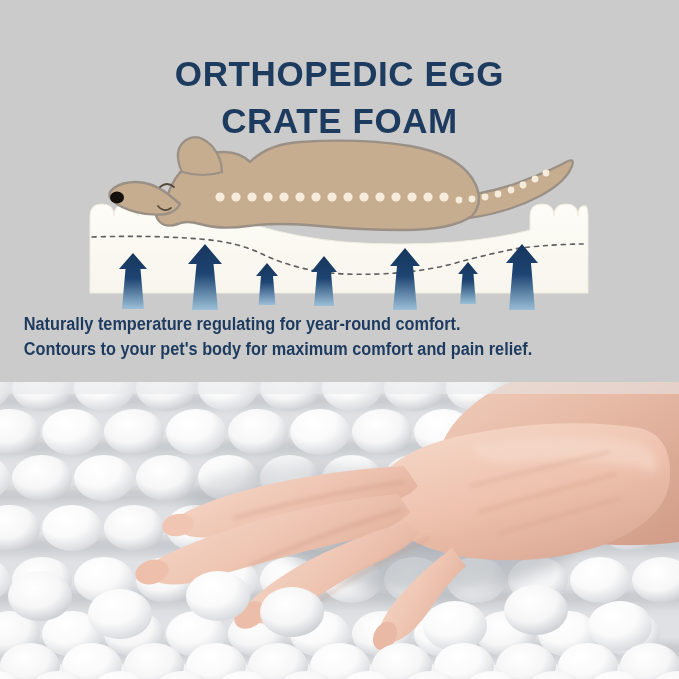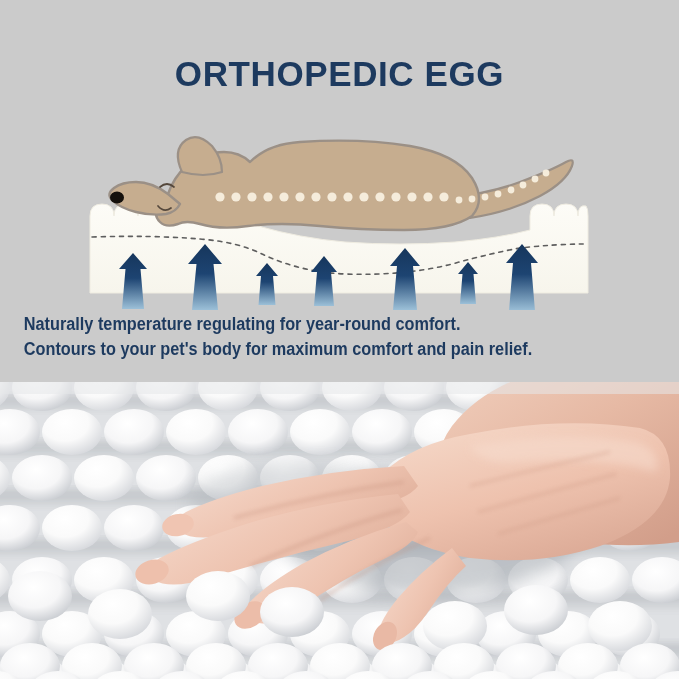"CRATE FOAM" span.hl-line { html: none -> <span>CRATE FOAM</span> }
